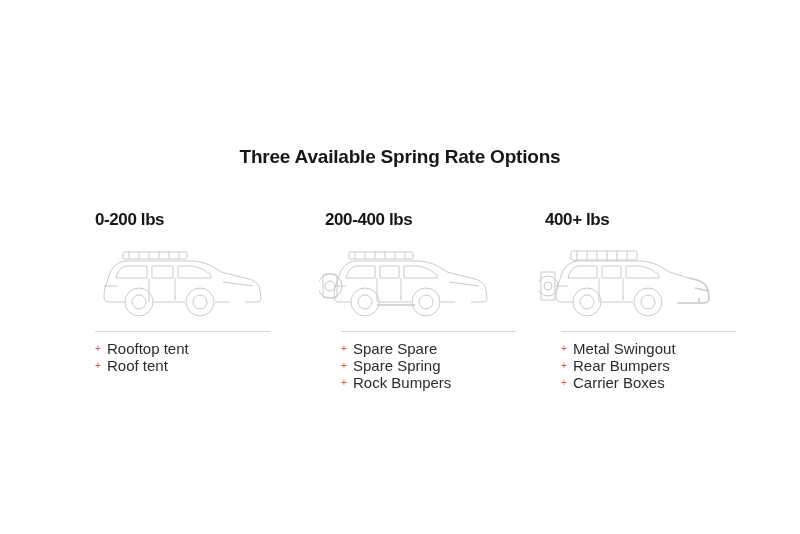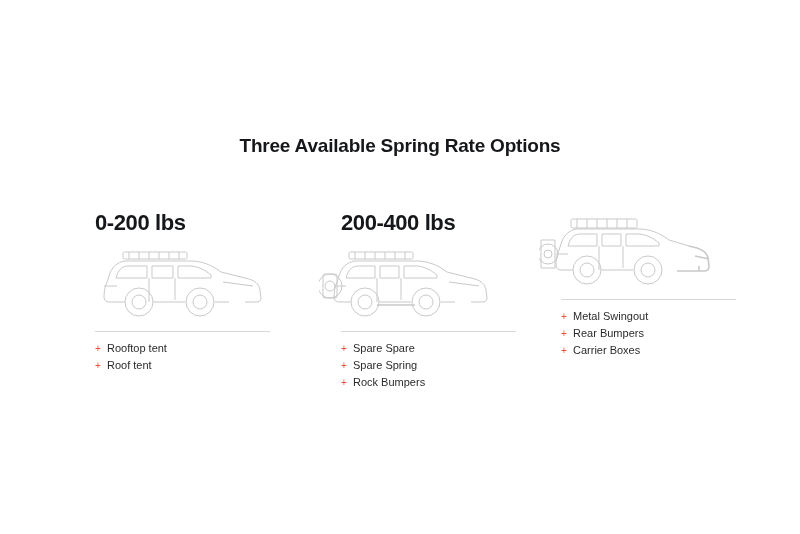"Three Available Spring Rate Options" .title { top: 135px -> 146px }
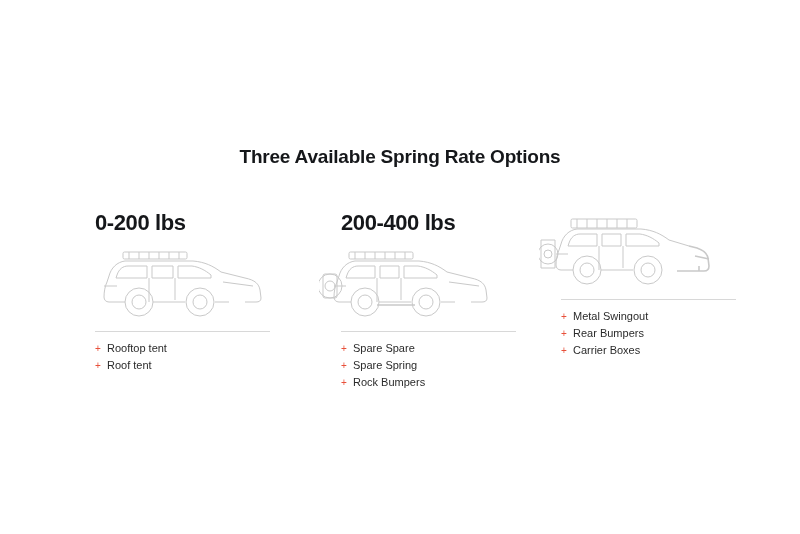"0-200 lbs" .col-heading { font-size: 22px -> 17px }
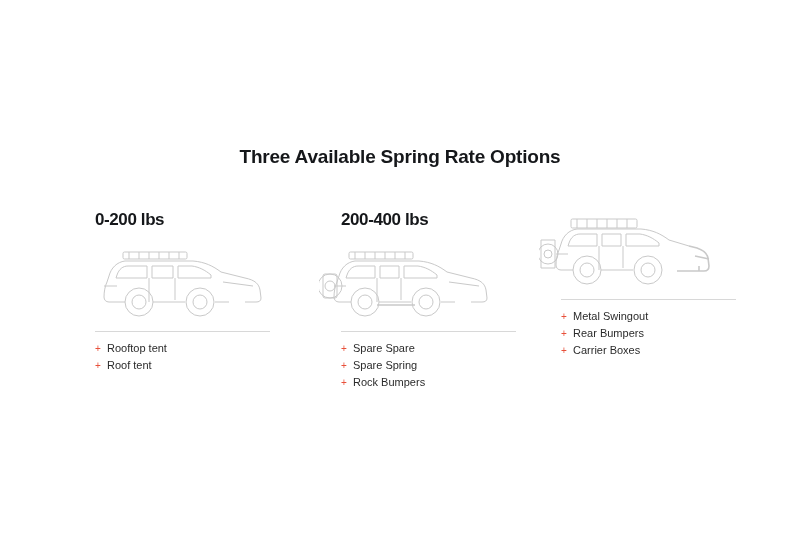"200-400 lbs" .col-2 .col-heading, .col-3 .col-heading { margin-left: 26px -> 10px }
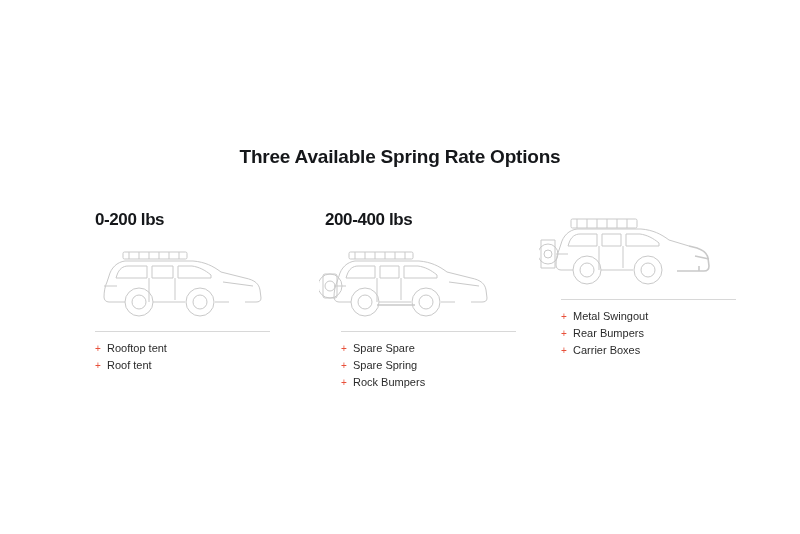"400+ lbs" div.col-heading { html: none -> <div>400+ lbs</div> }
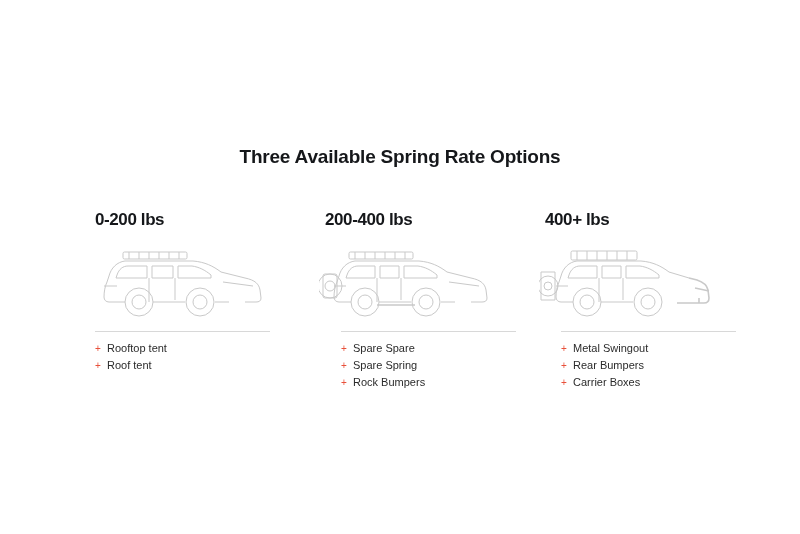"Rooftop tent" .feature-label { font-size: 11px -> 15px }
